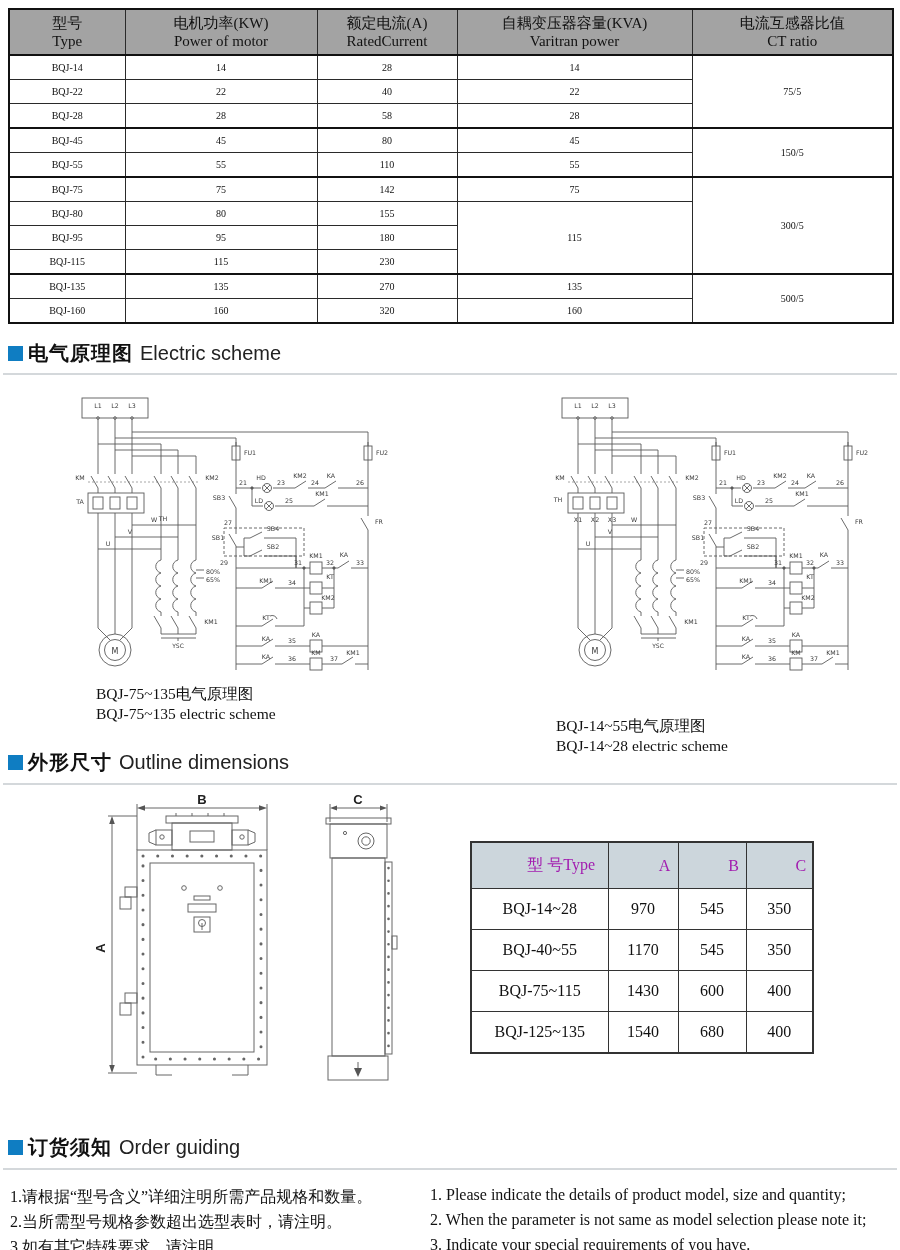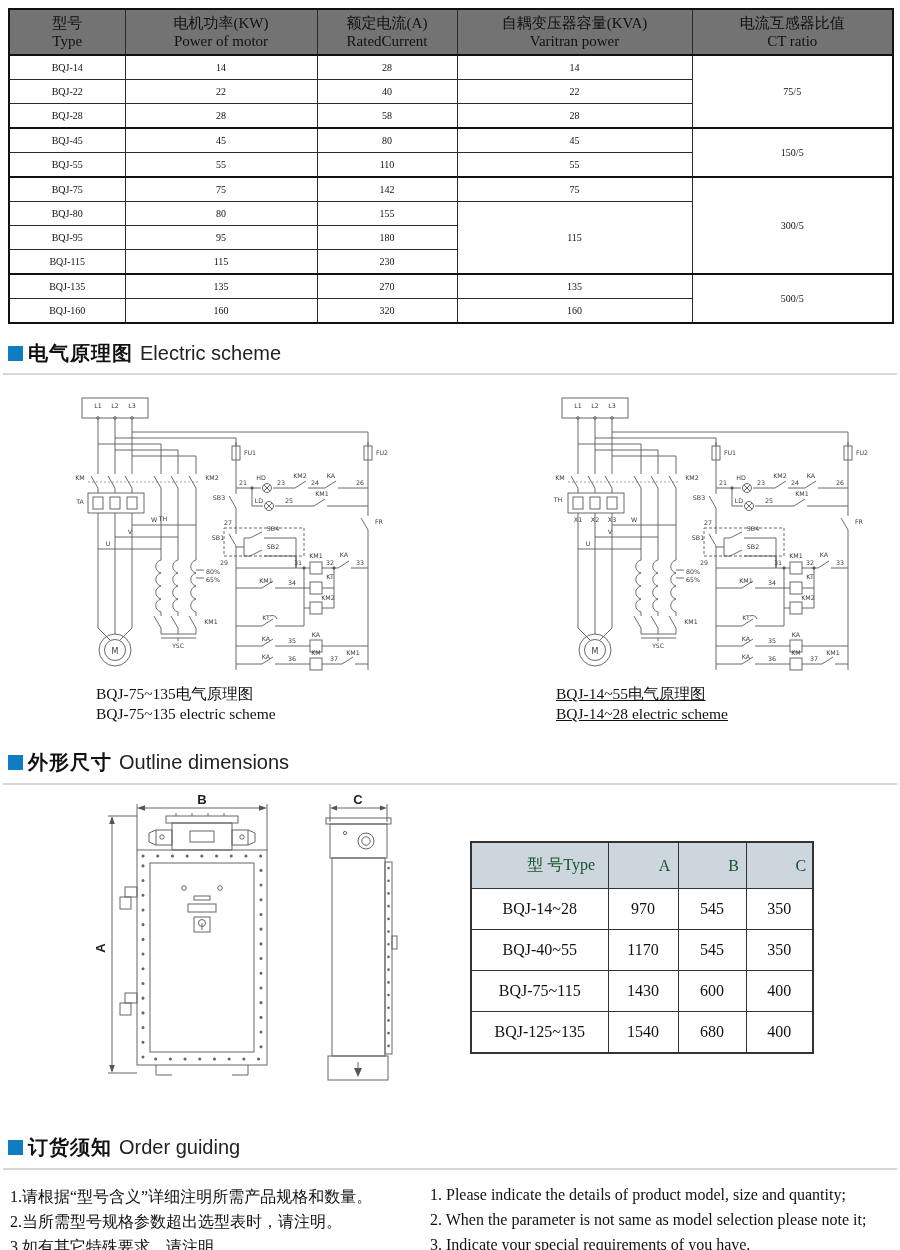"型号" .spec thead th { background: #737373 -> #a3a3a3 }
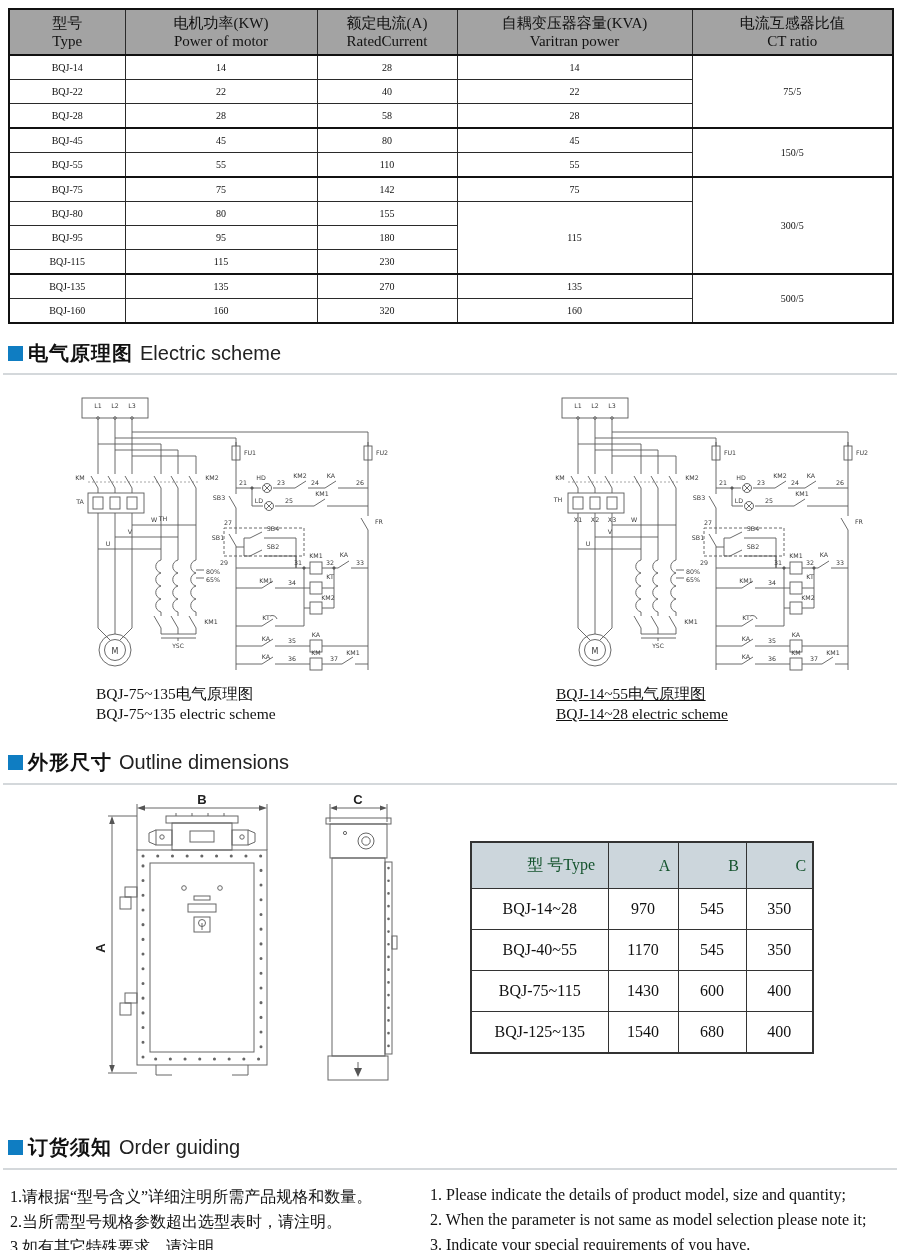"BQJ-14~55电气原理图" div.caption { text-decoration: underline -> none; top: 684px -> 716px }
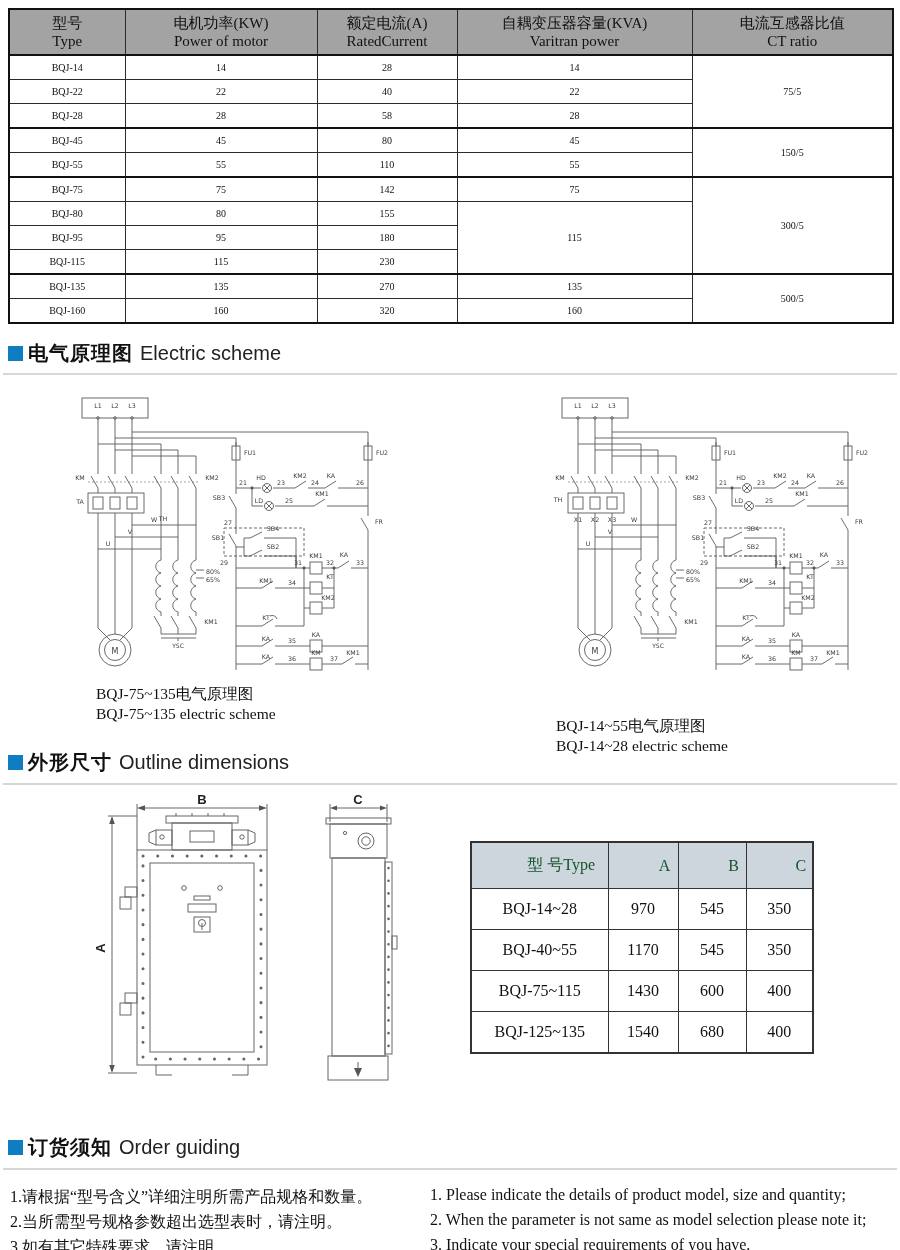"型 号Type" .dim thead th { color: #14532d -> #a21caf }
